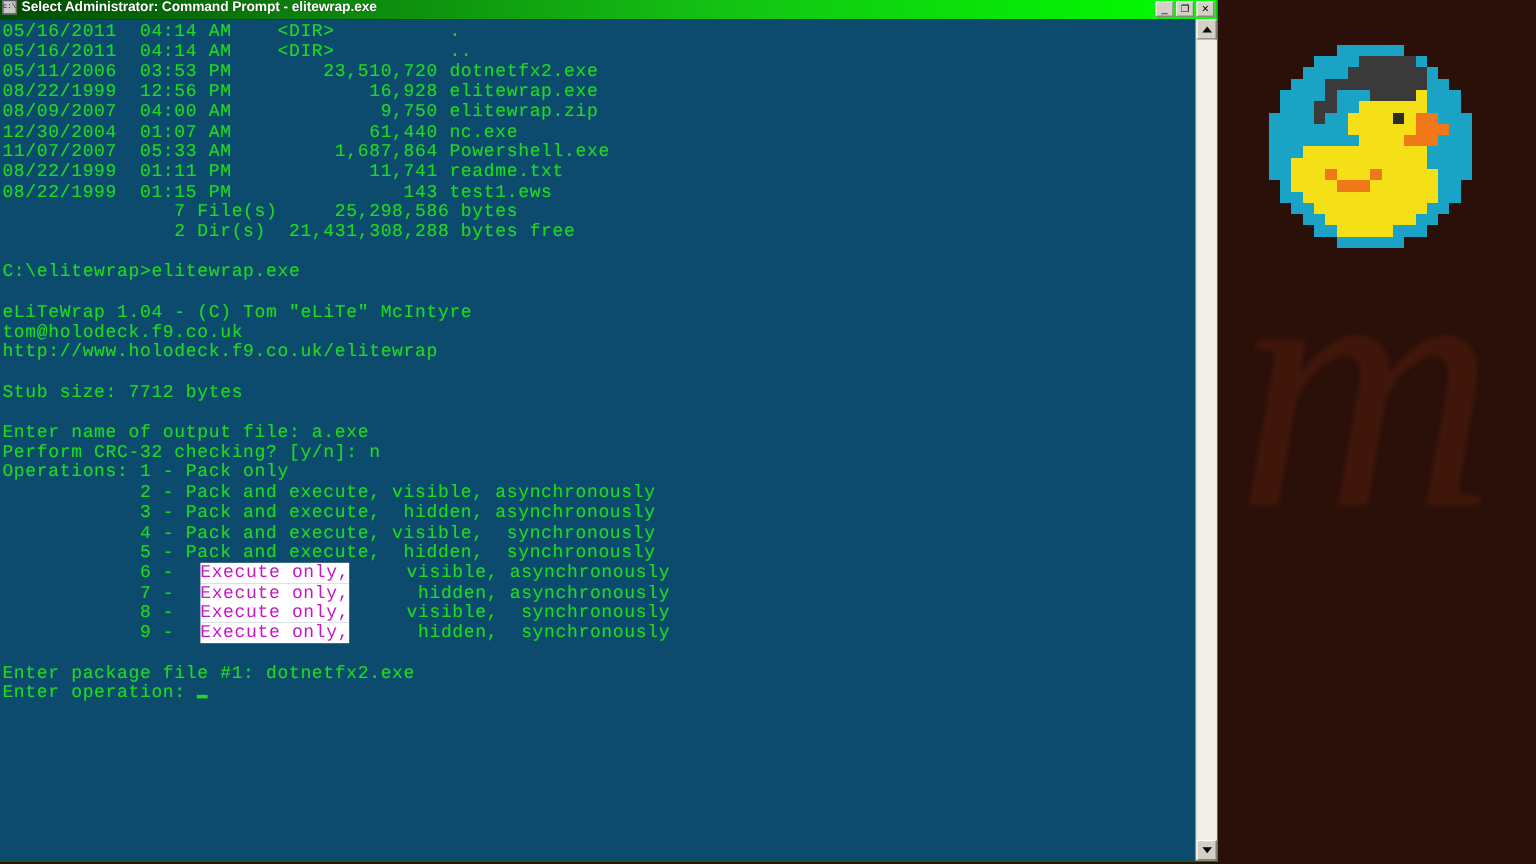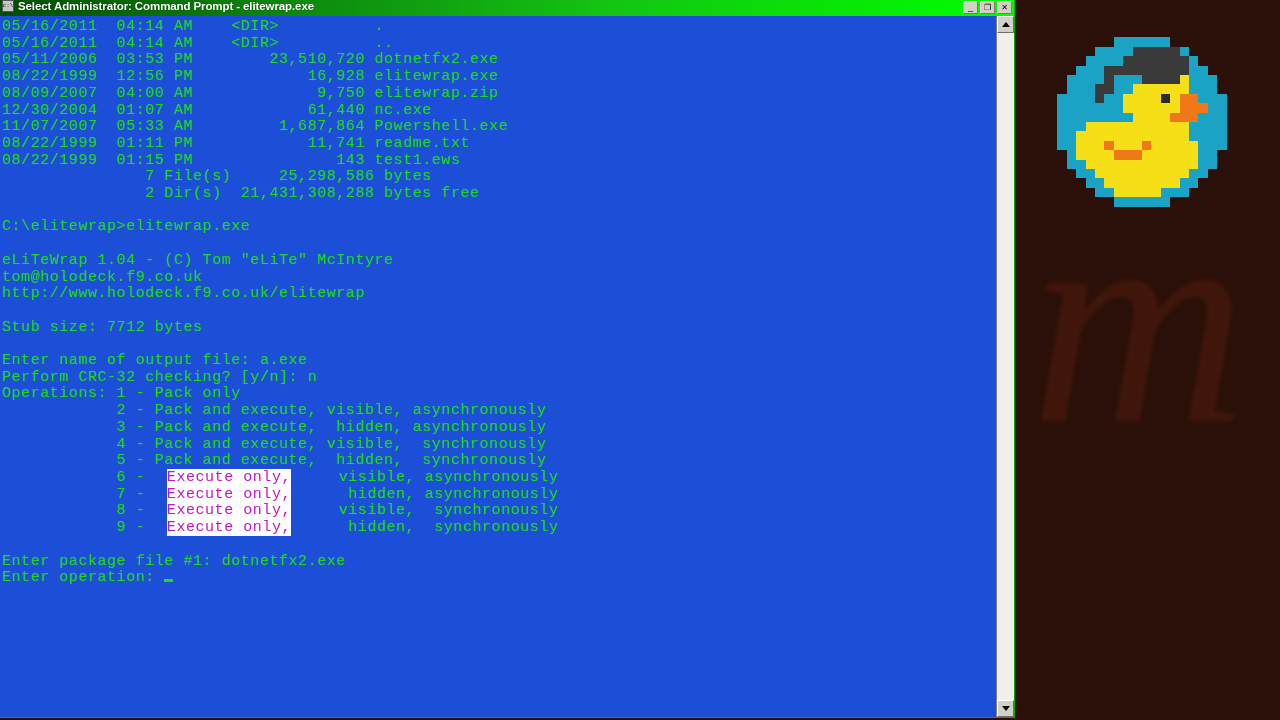"05/16/2011 04:14 AM <DIR> ." #console-body { background: #1d4ed8 -> #0c4a6e }
